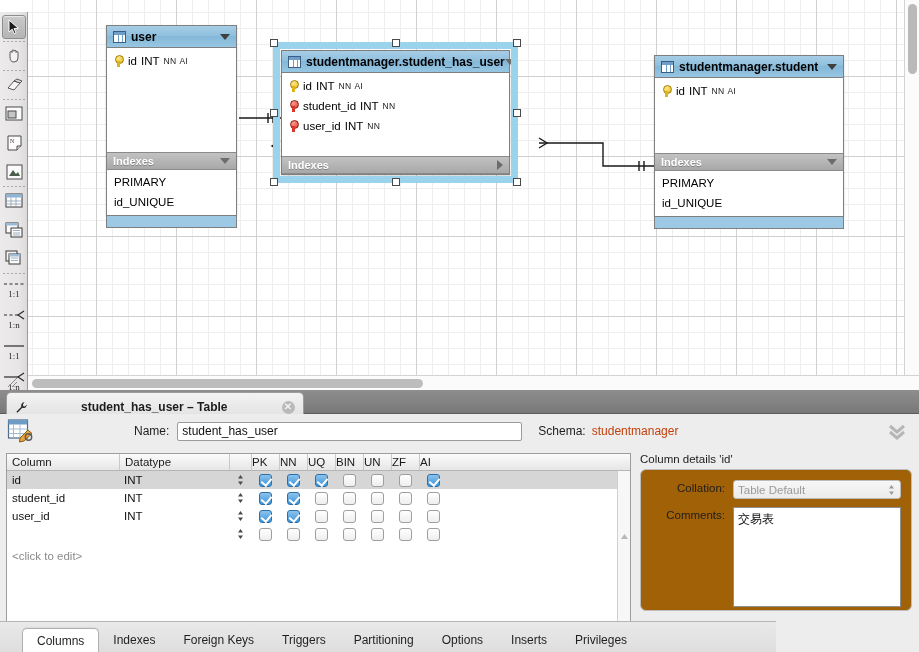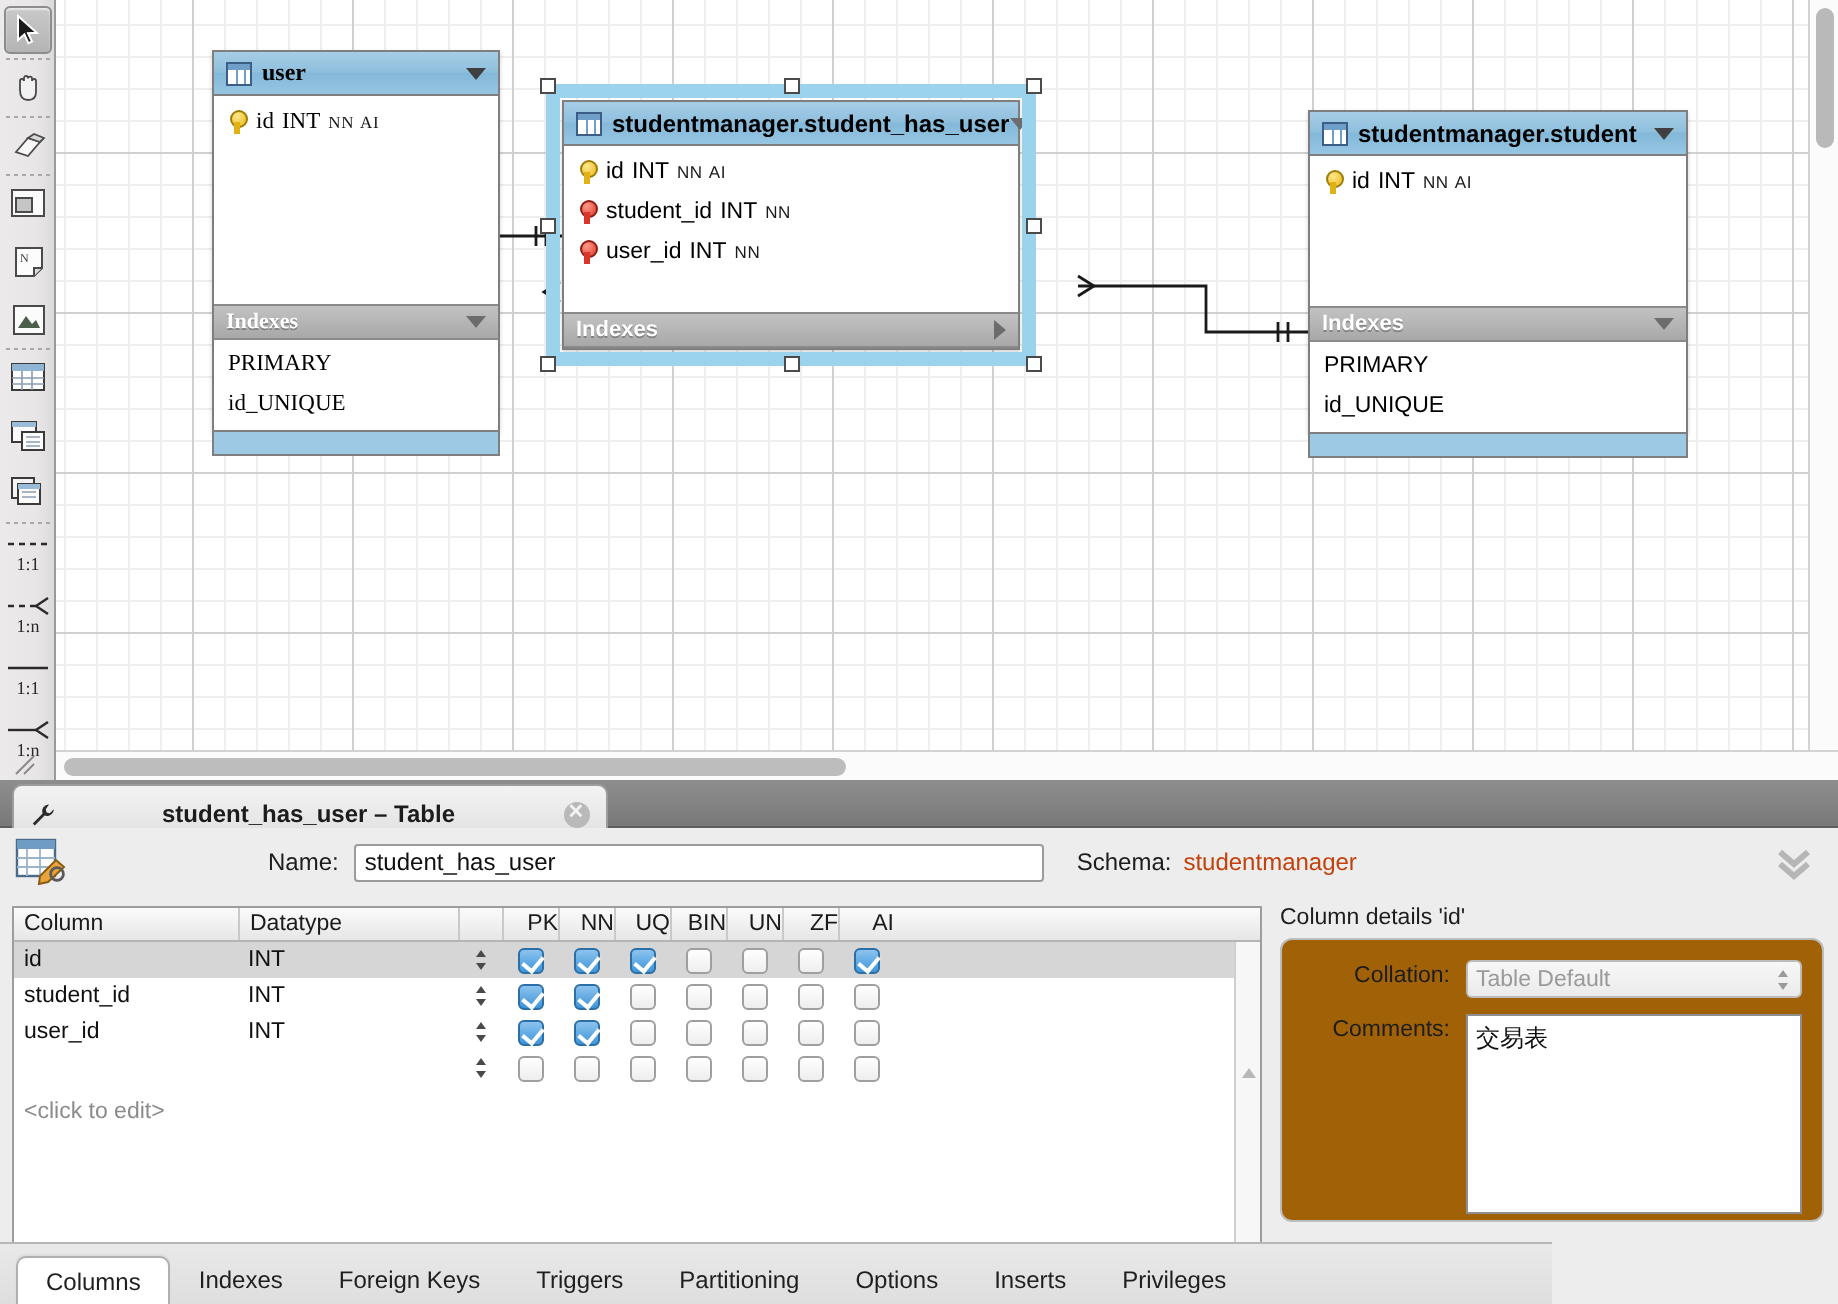"user" div.ertable { font-family: Liberation Serif, serif -> none; width: 144px -> 131px }
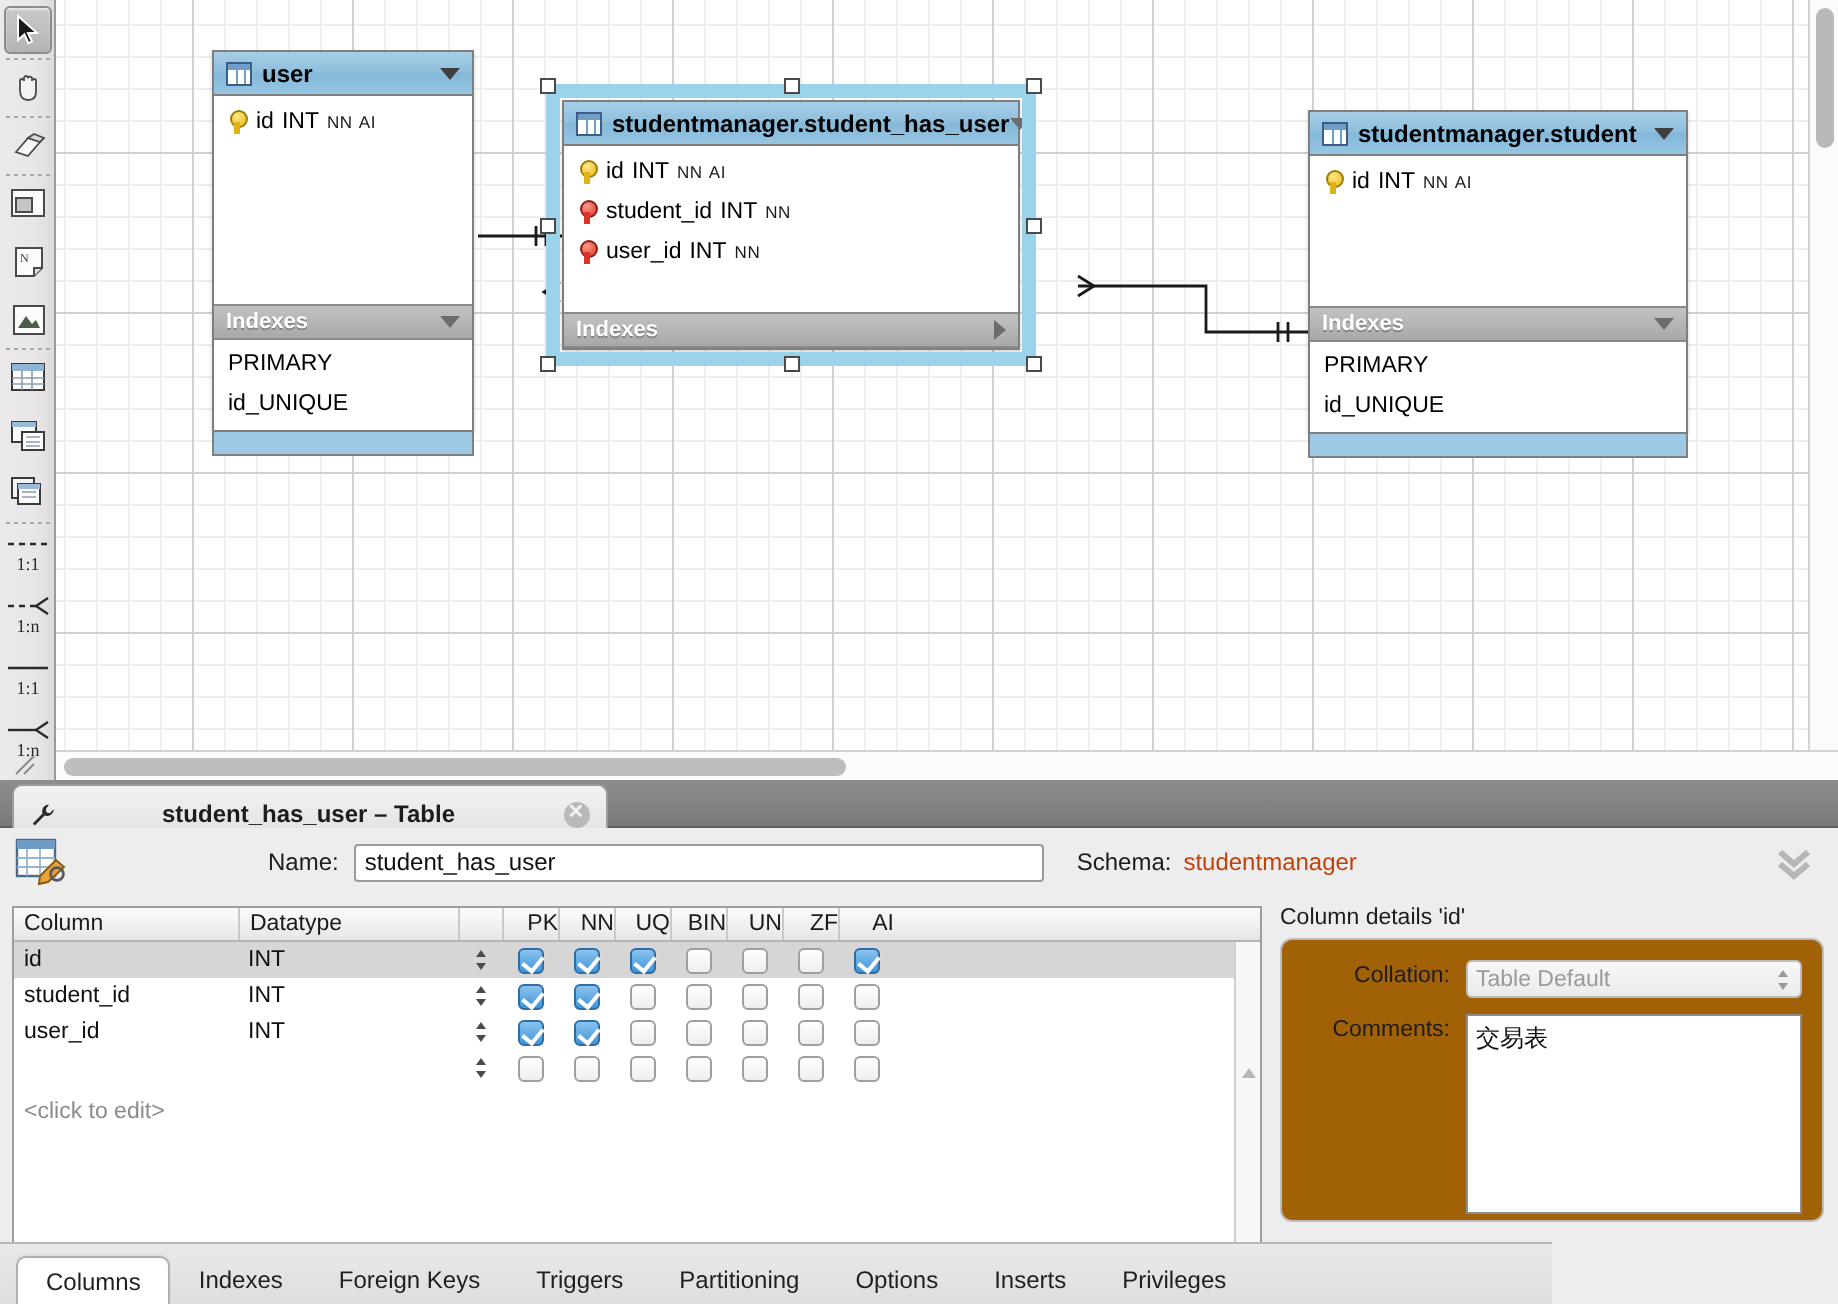"1:1" #toolbar { top: 0 -> 12px }
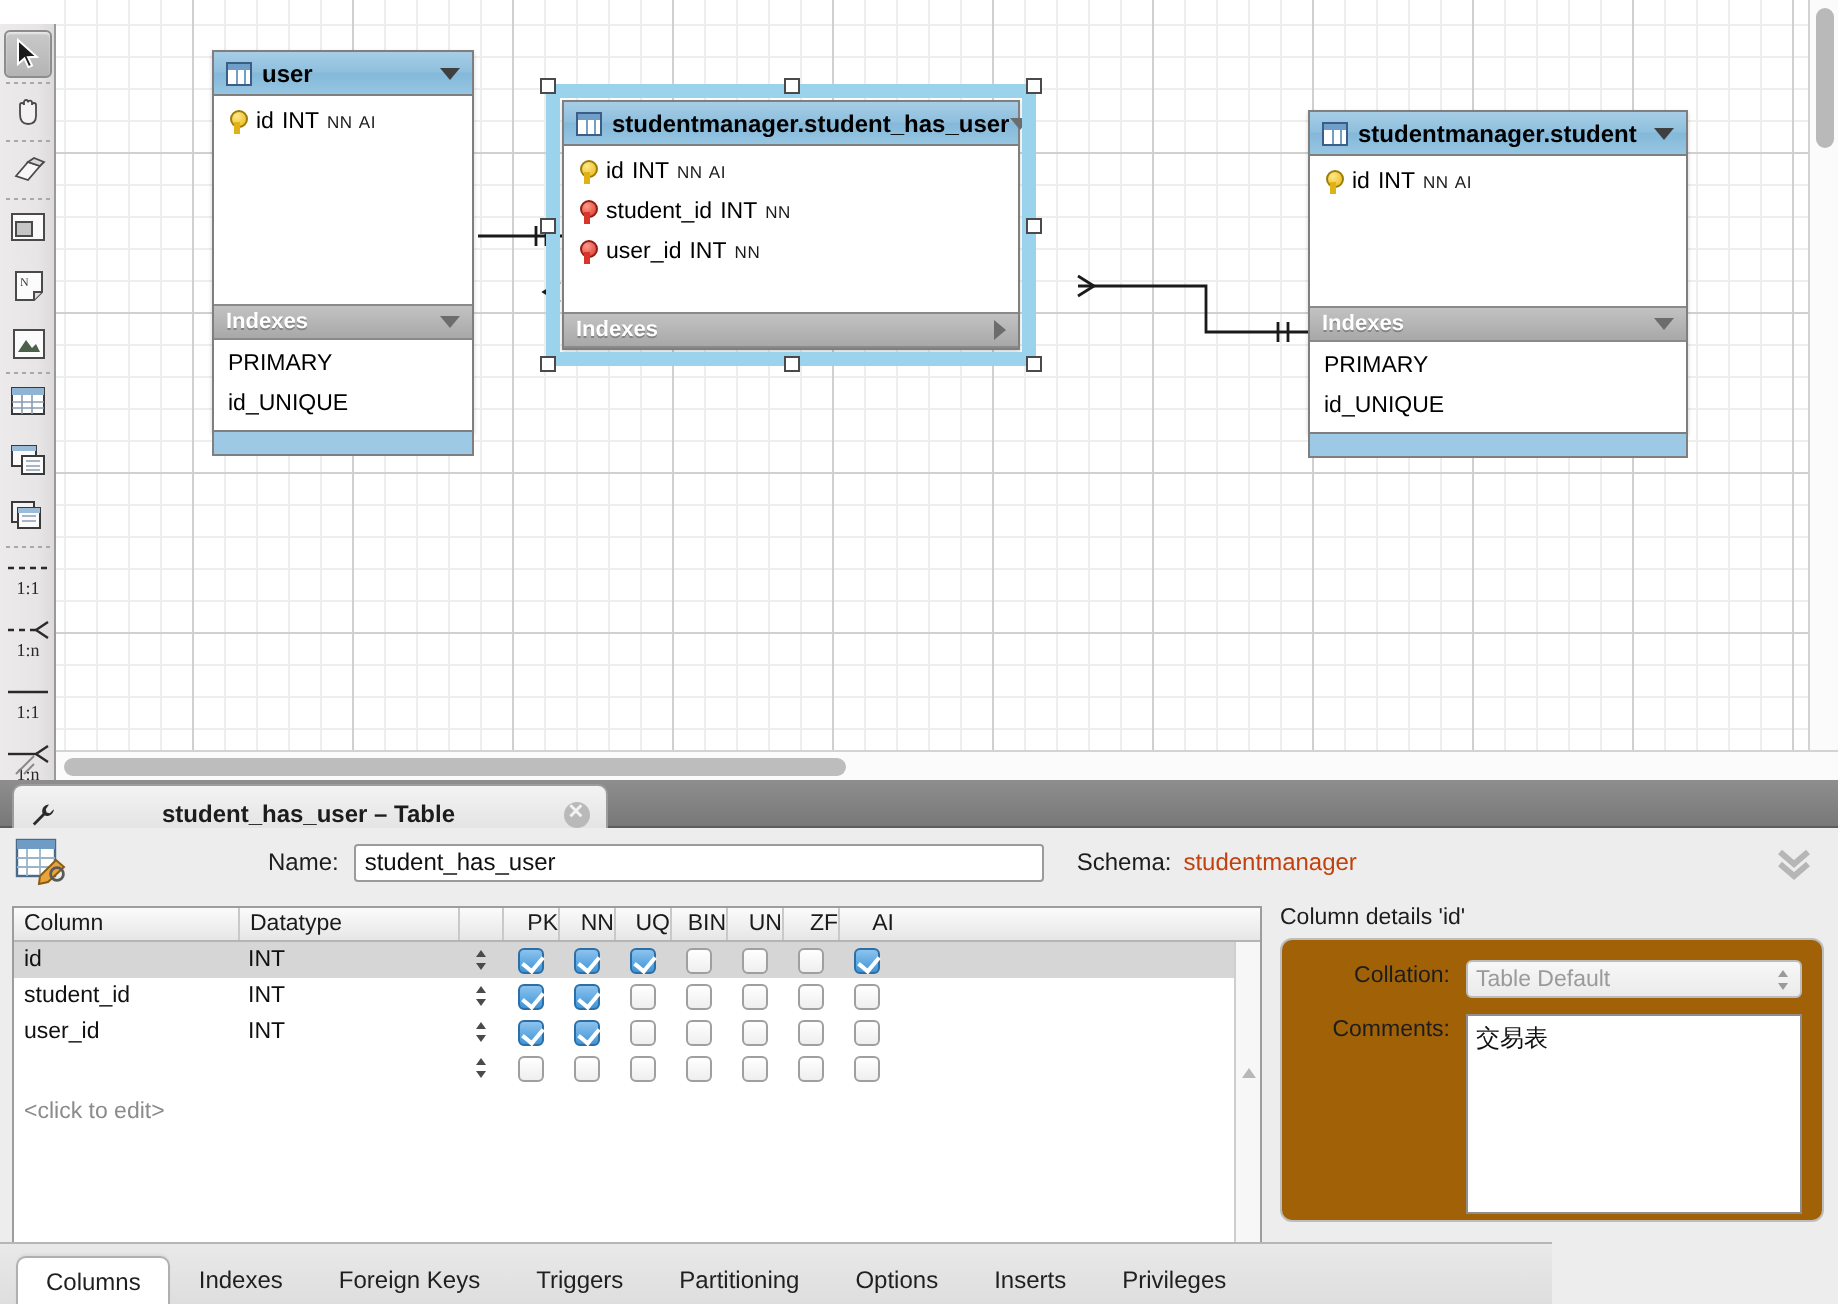"PK" .c-flag { text-align: right -> left }
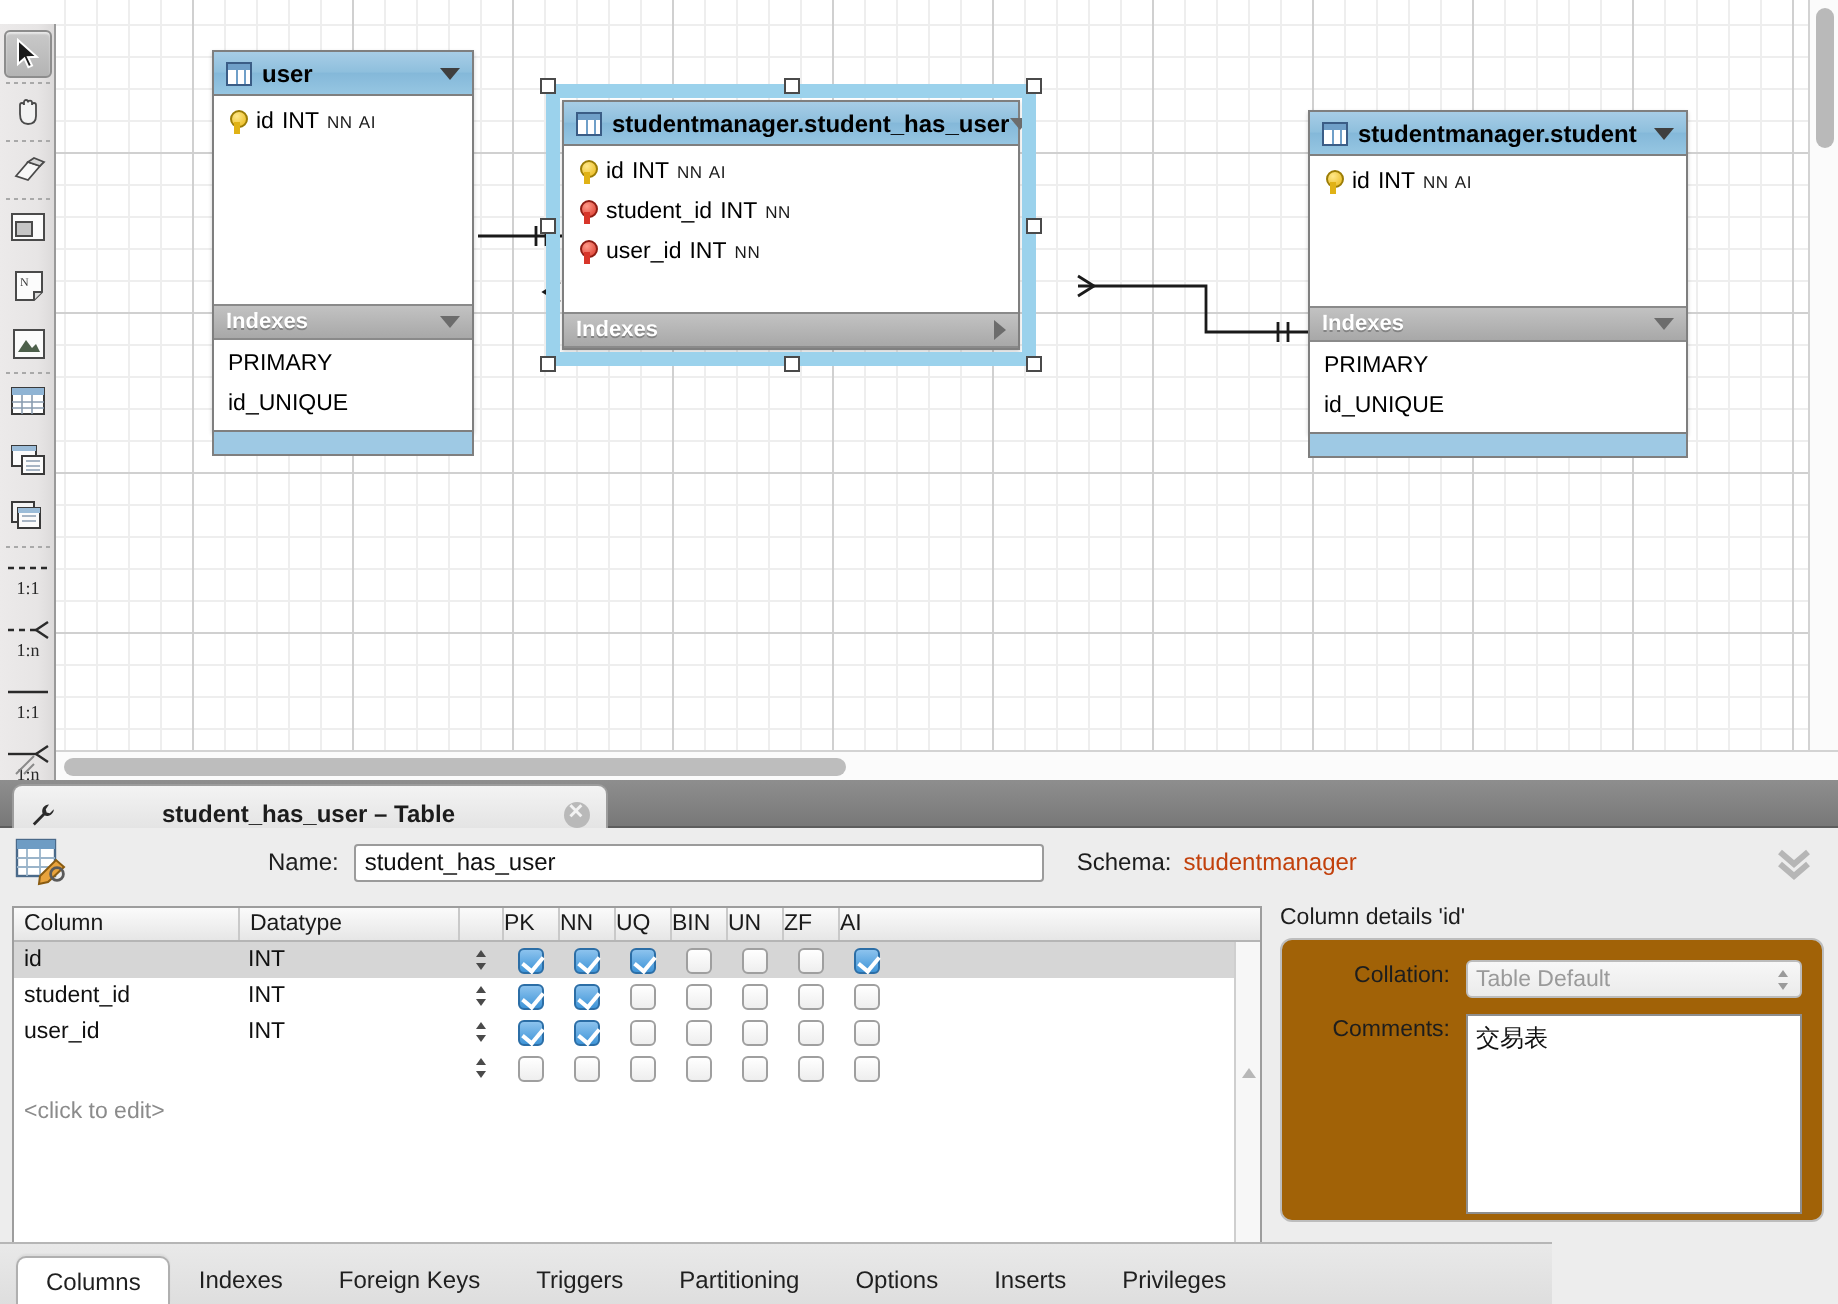"Columns" #bottom-tabs { padding-left: 8px -> 22px }
